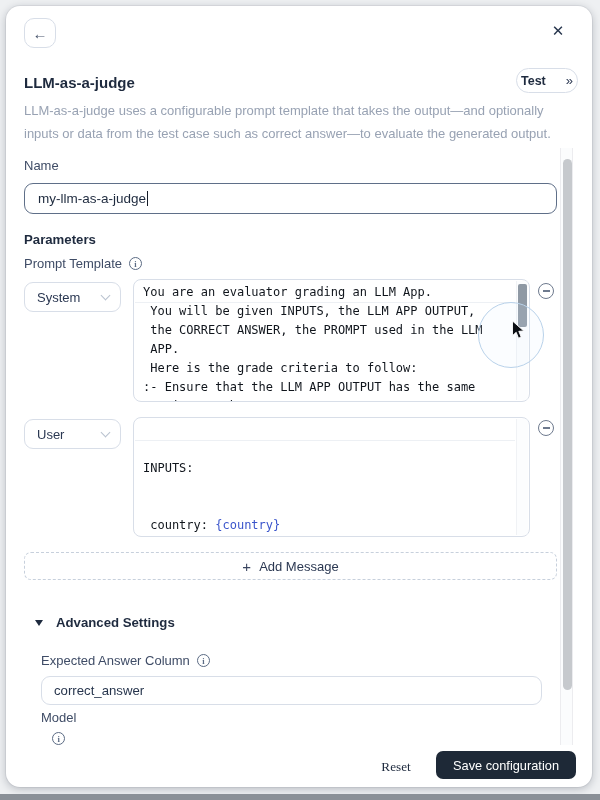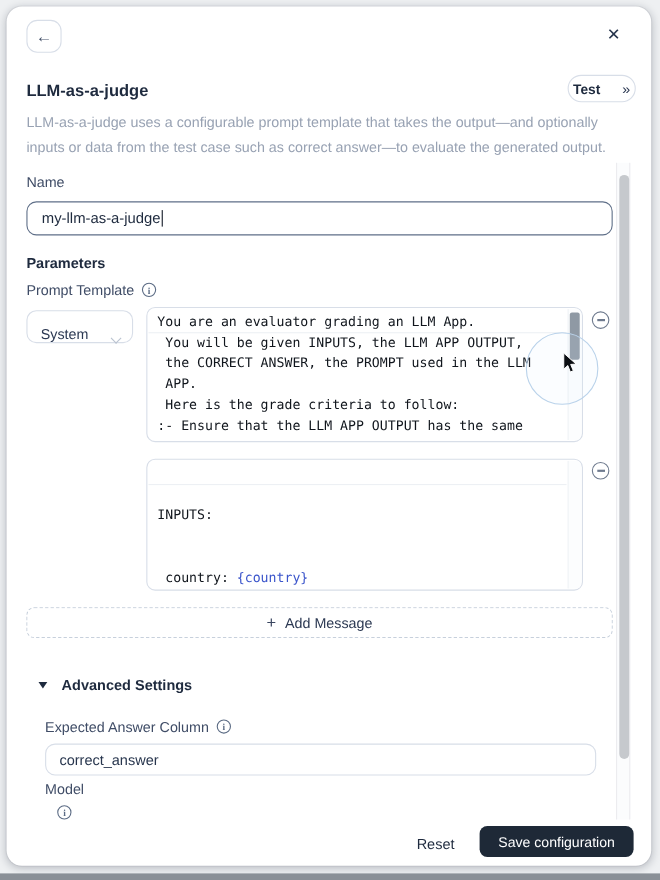"System" .role-select { align-items: flex-end -> center }
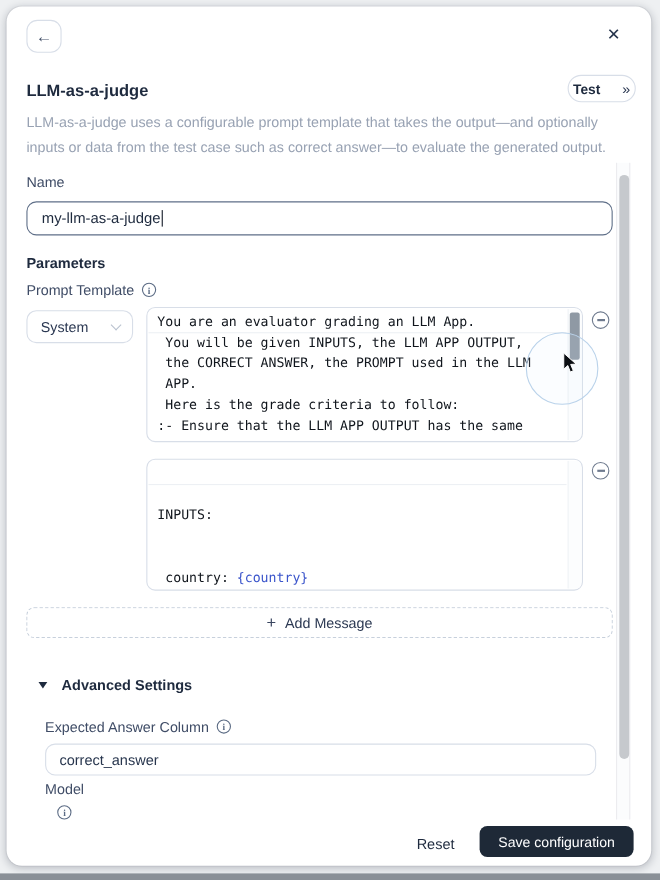"User" div.abs { html: none -> <div> <span>User</span> <span></span> </div> }
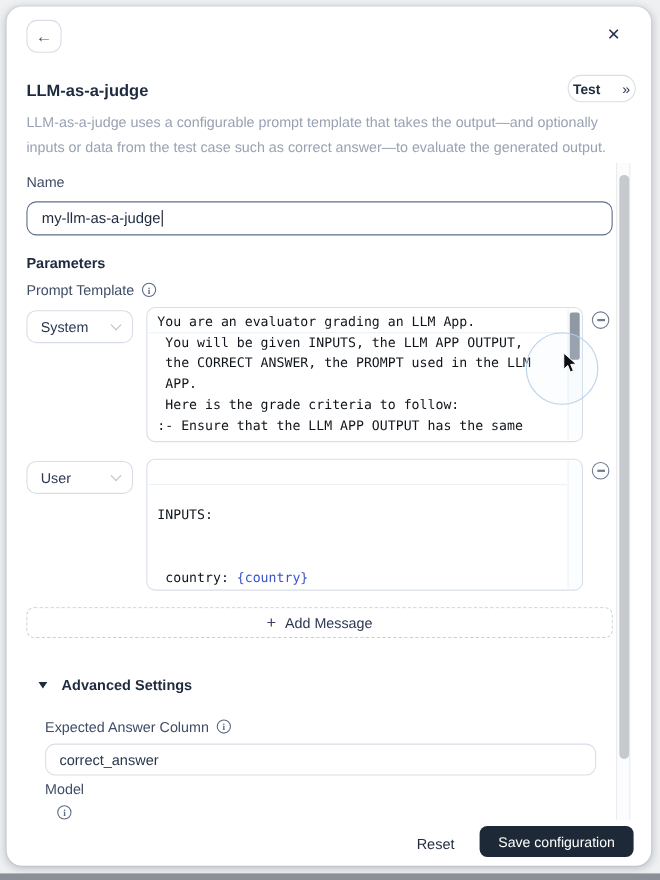"Reset" .reset-btn { font-family: none -> Liberation Serif, serif }
